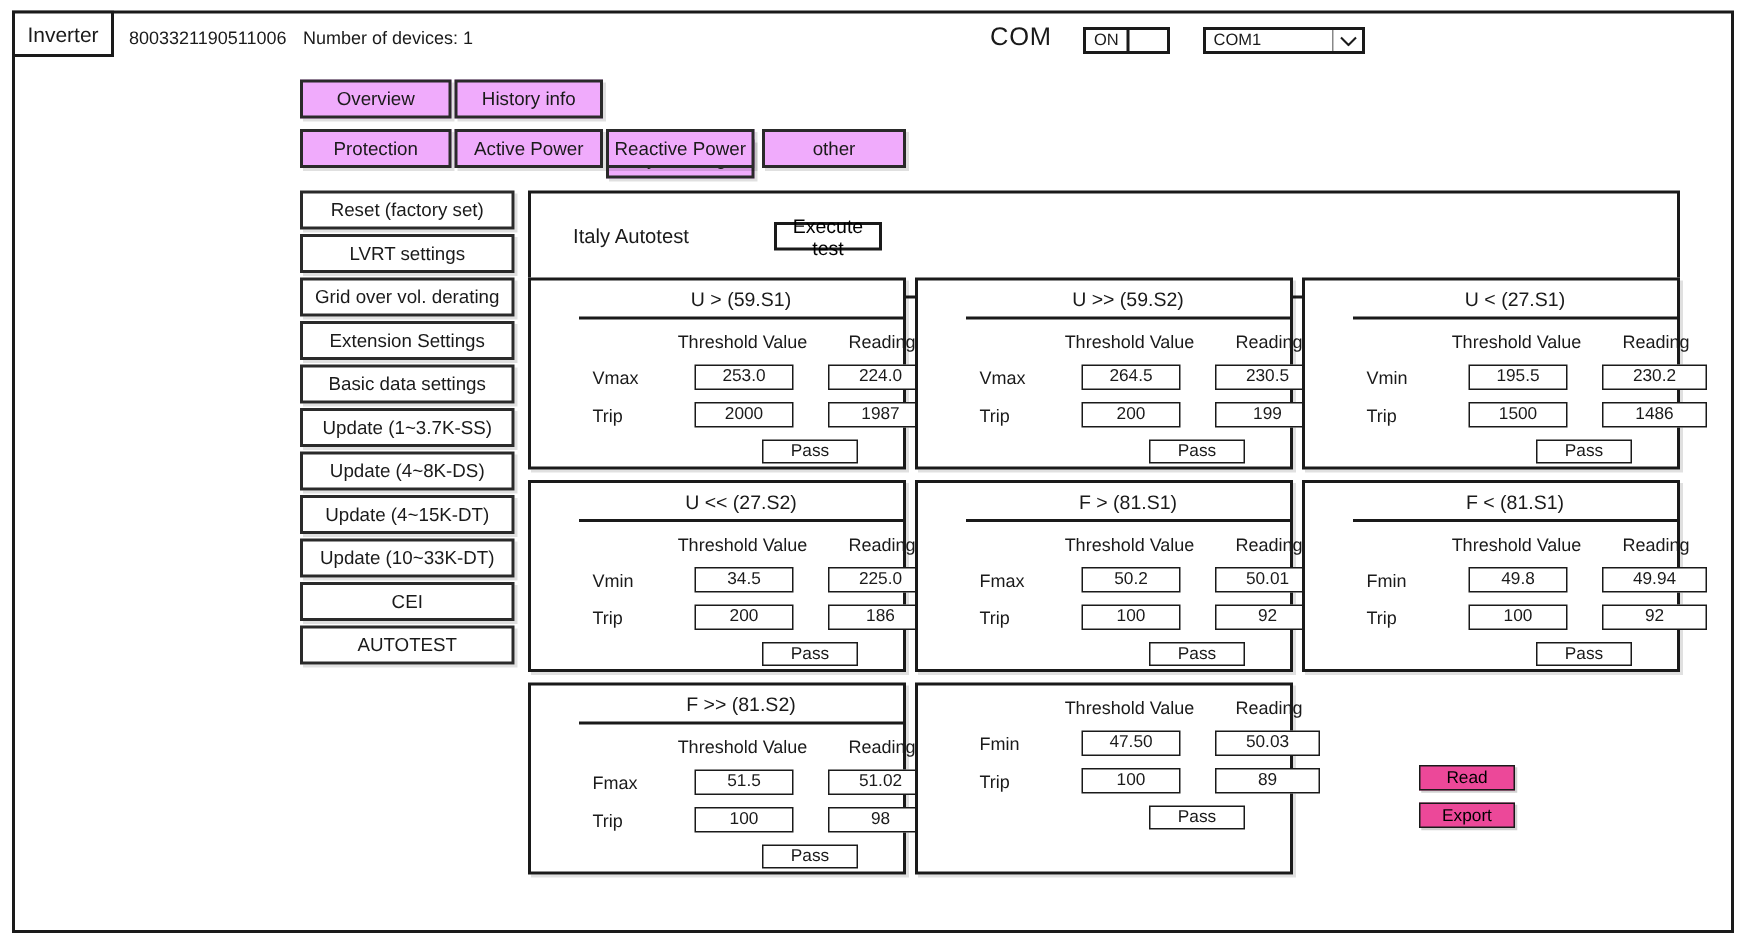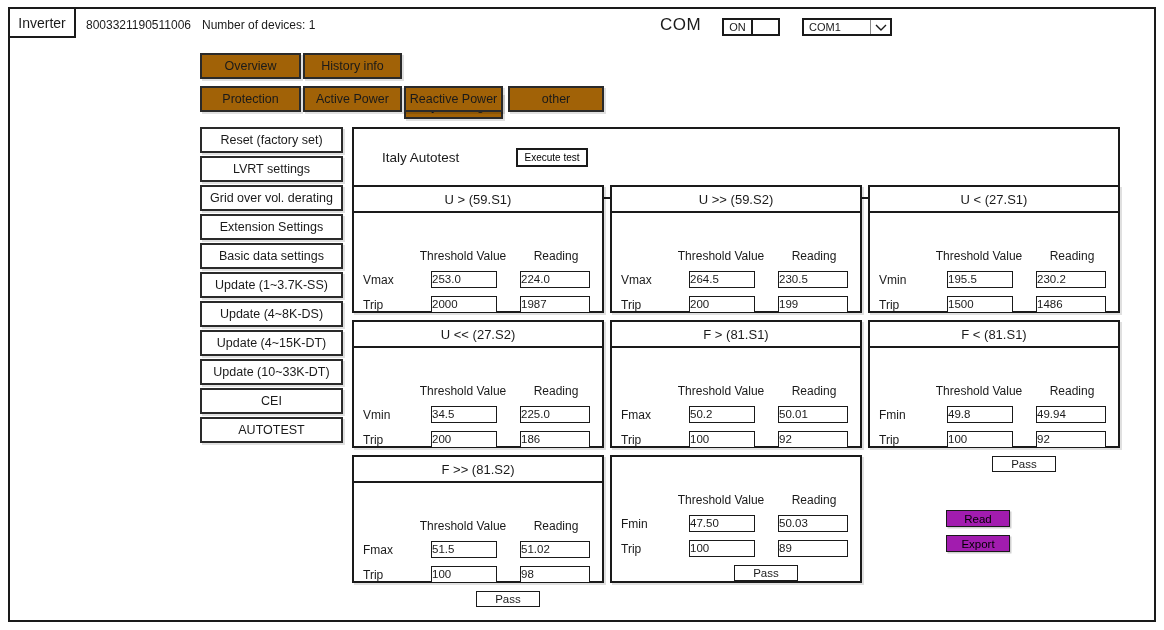"COM1" .com-select { width: 90px -> 108px }
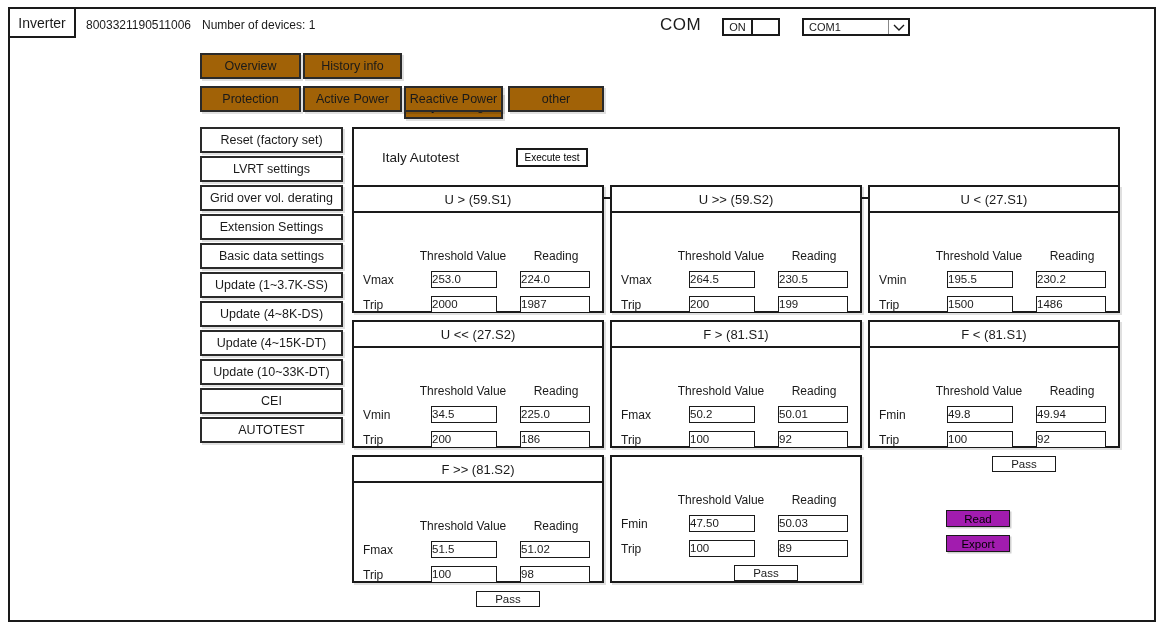"Overview" .tab { background: #a16207 -> #f0abfc }
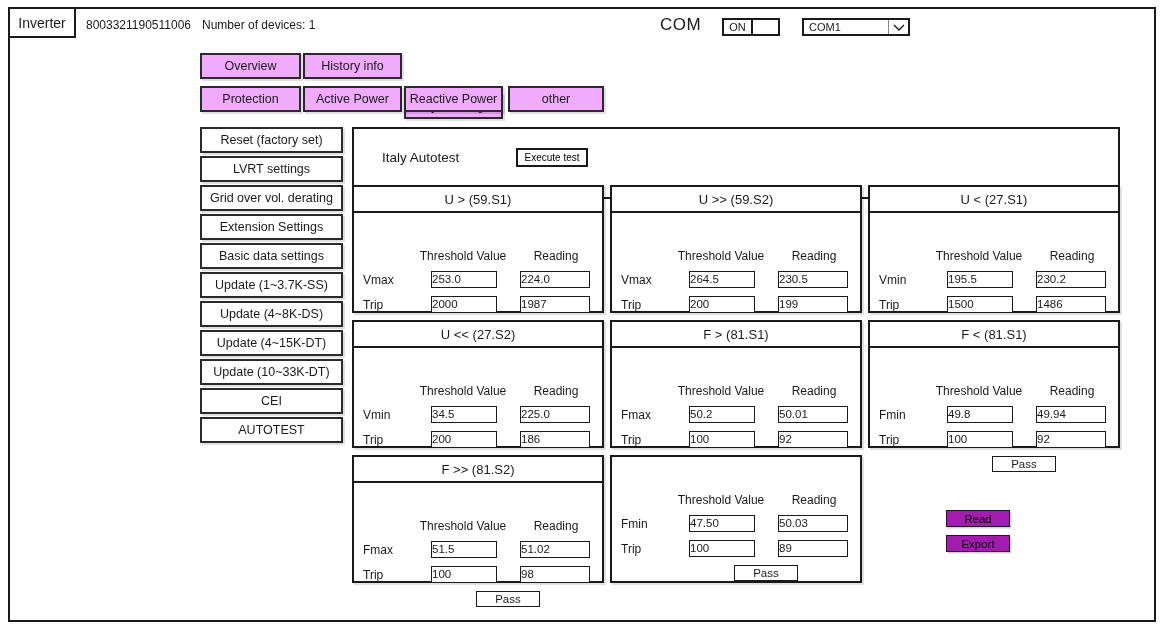"Execute test" .exec-btn { font-size: 10px -> 13px }
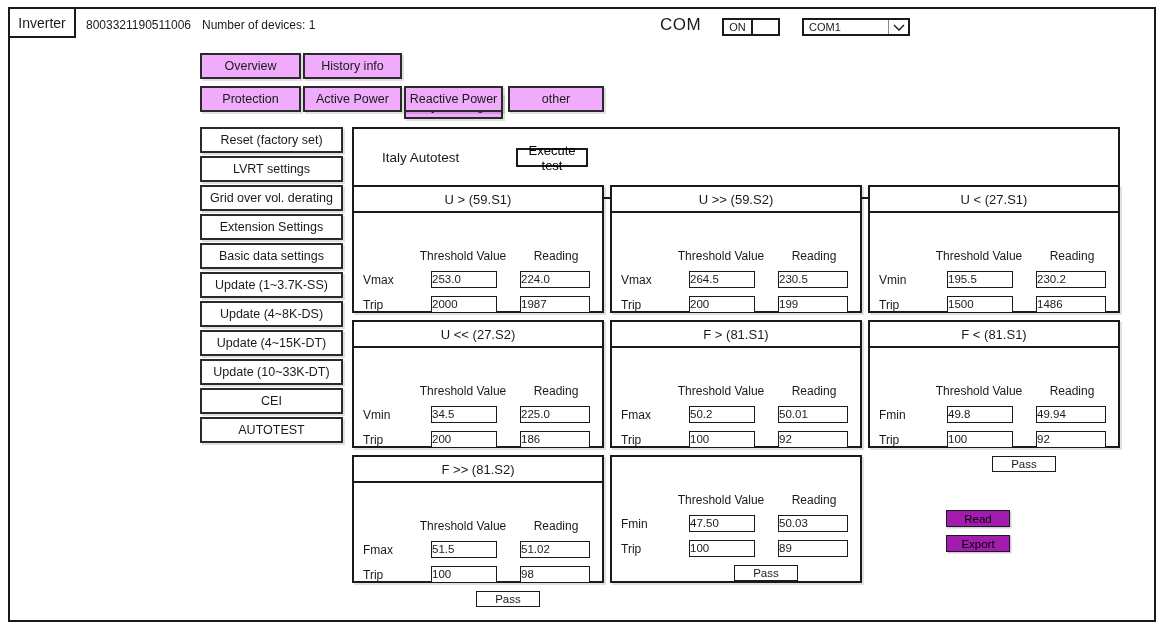"U > (59.S1)" .panel { padding-left: none -> 32px }
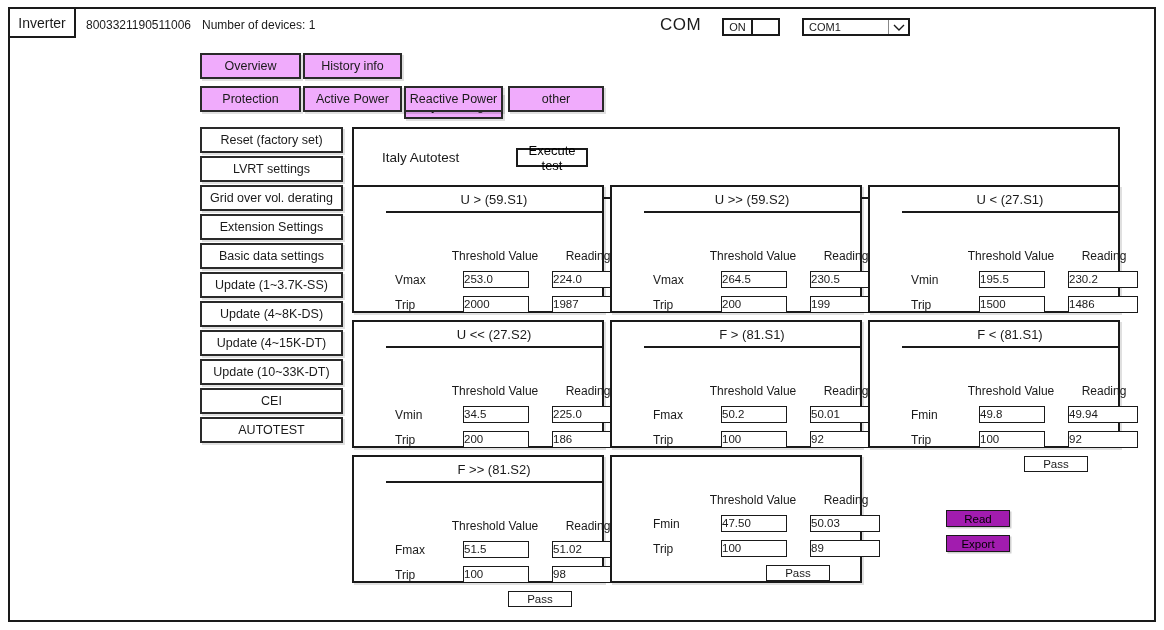"Threshold Value" .panel-body { margin-top: 28px -> none }
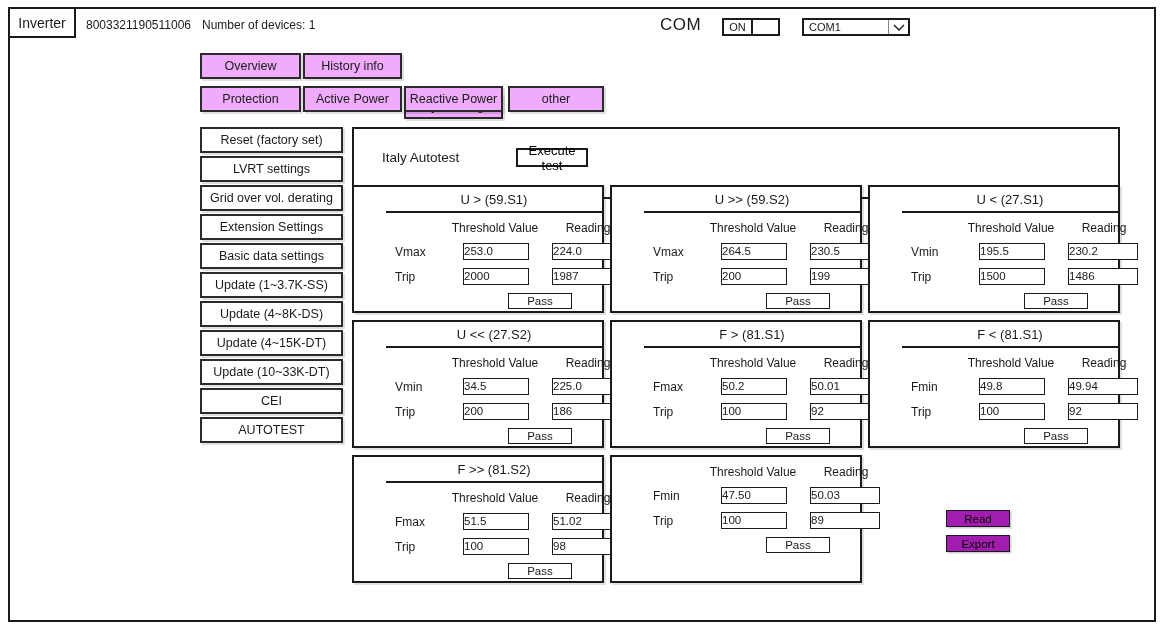"253.0" .vbox { text-align: none -> center }
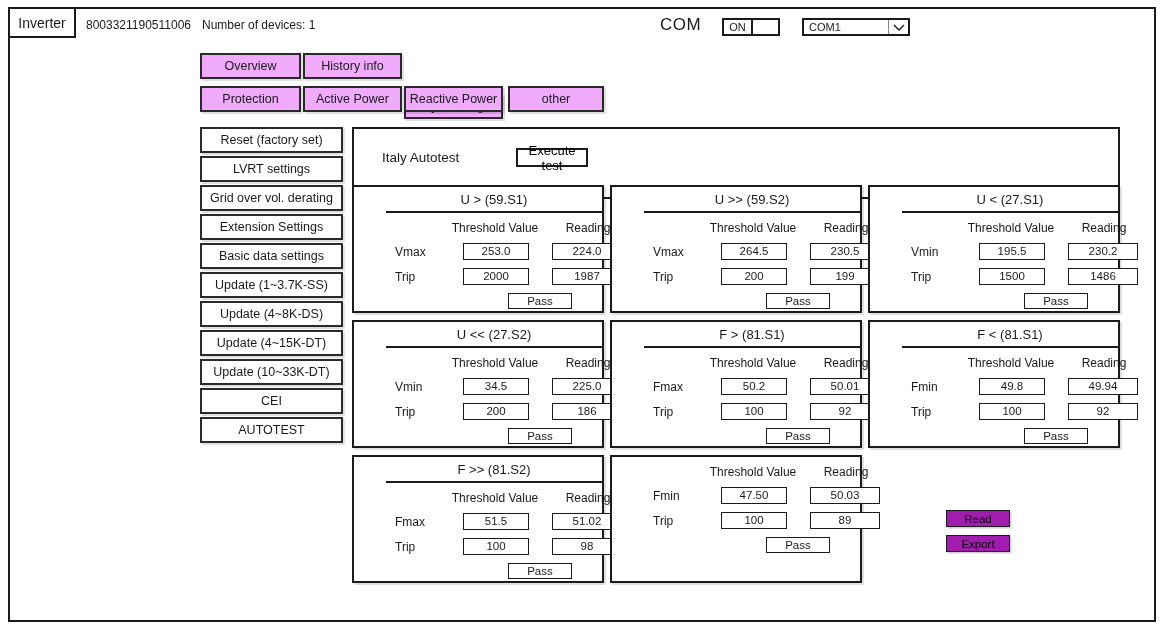"Read" .act-btn { background: #a21caf -> #ec4899 }
